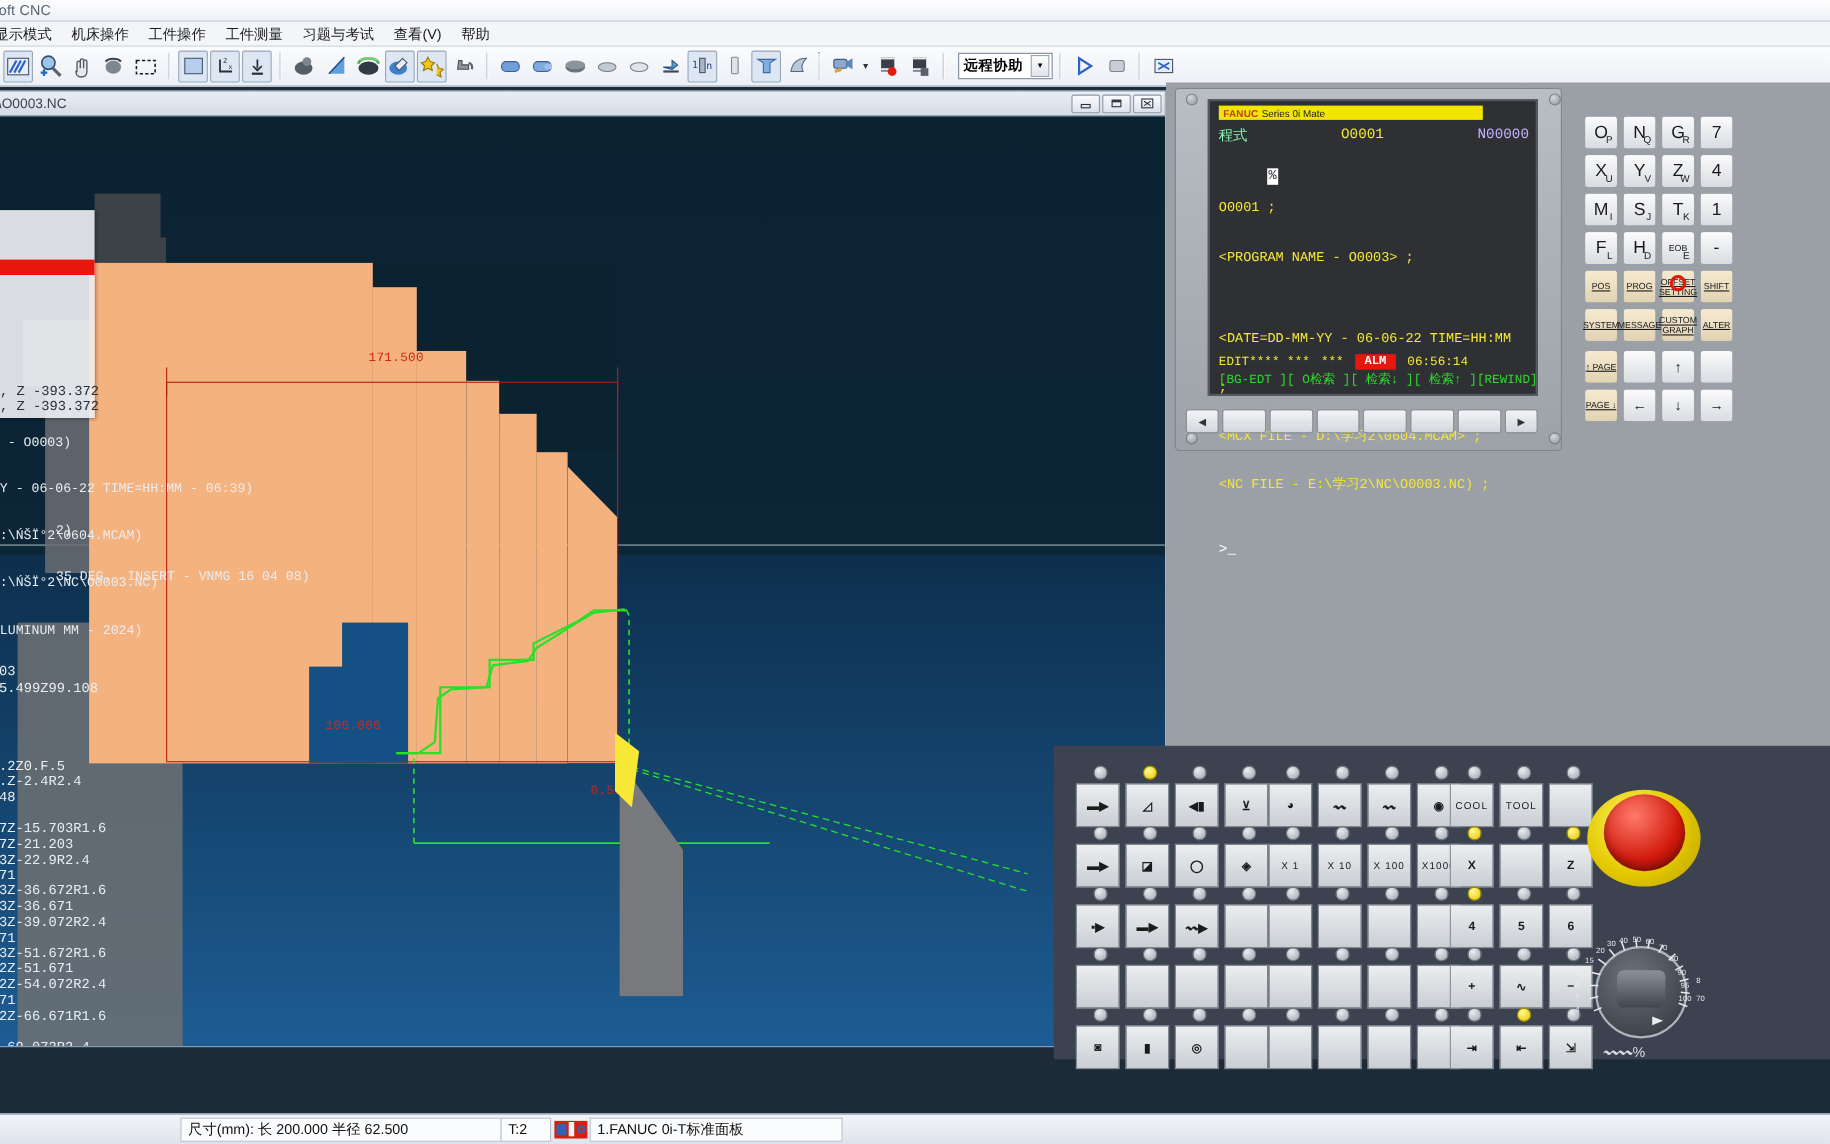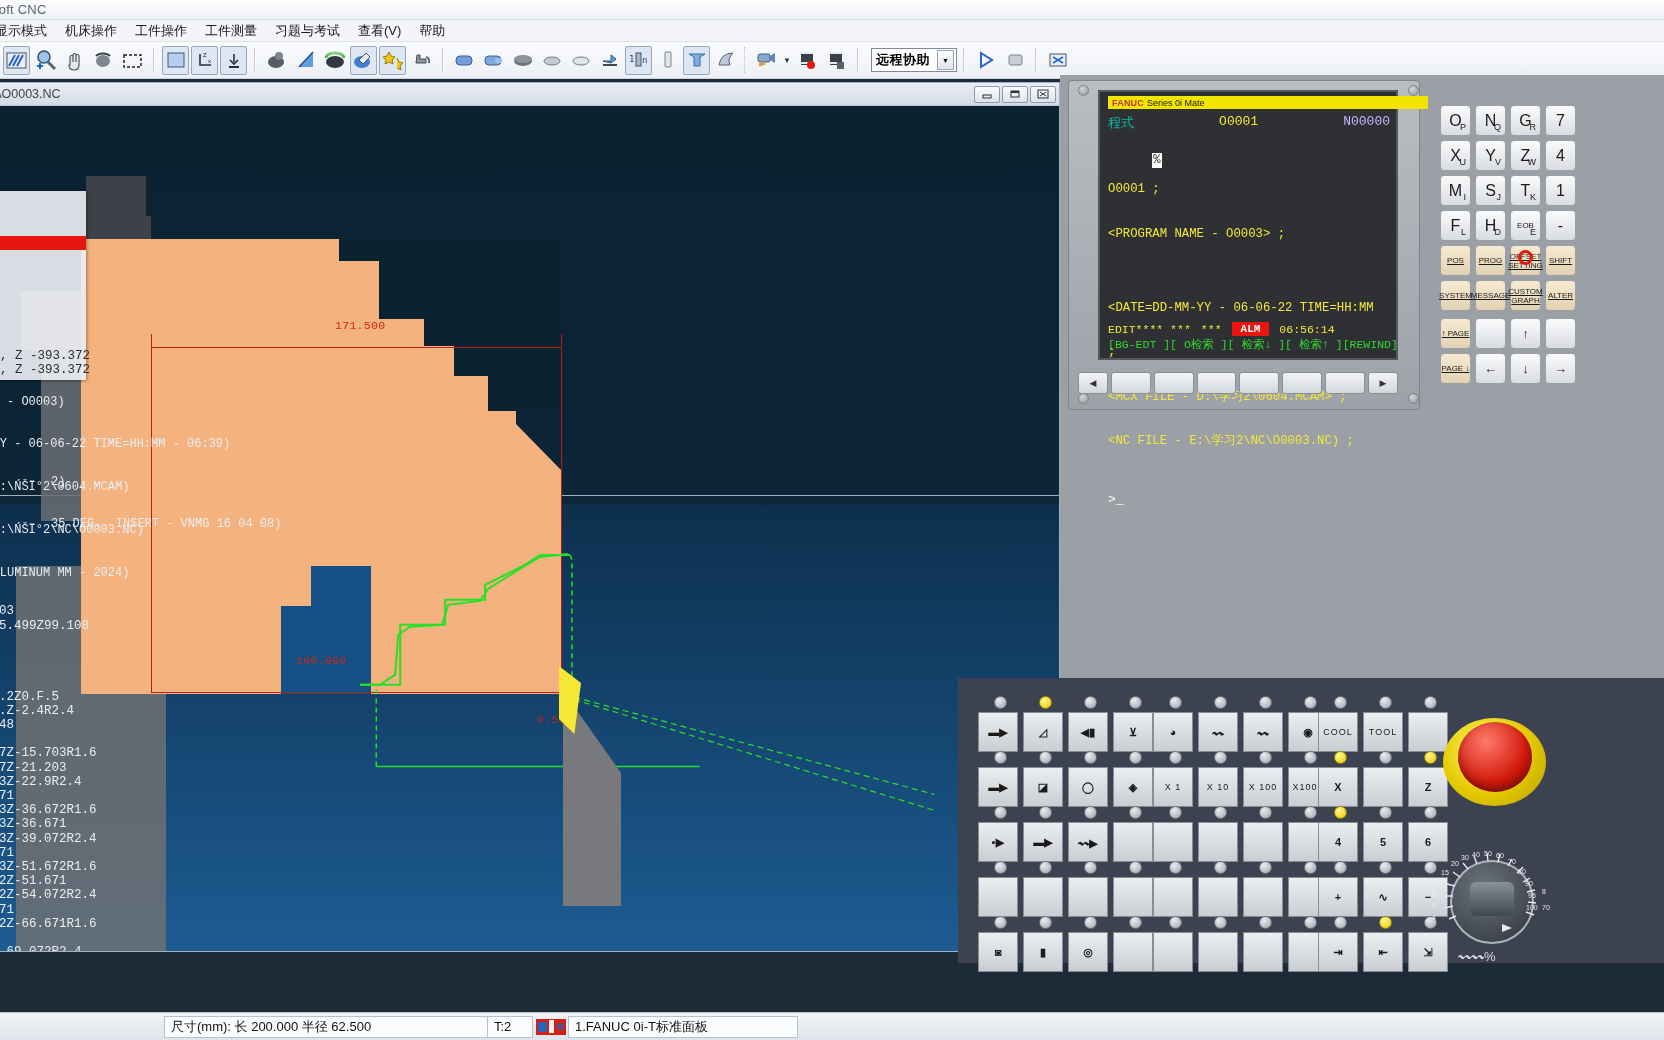"FANUC" .fanuc-strip { width: 320px -> 240px }
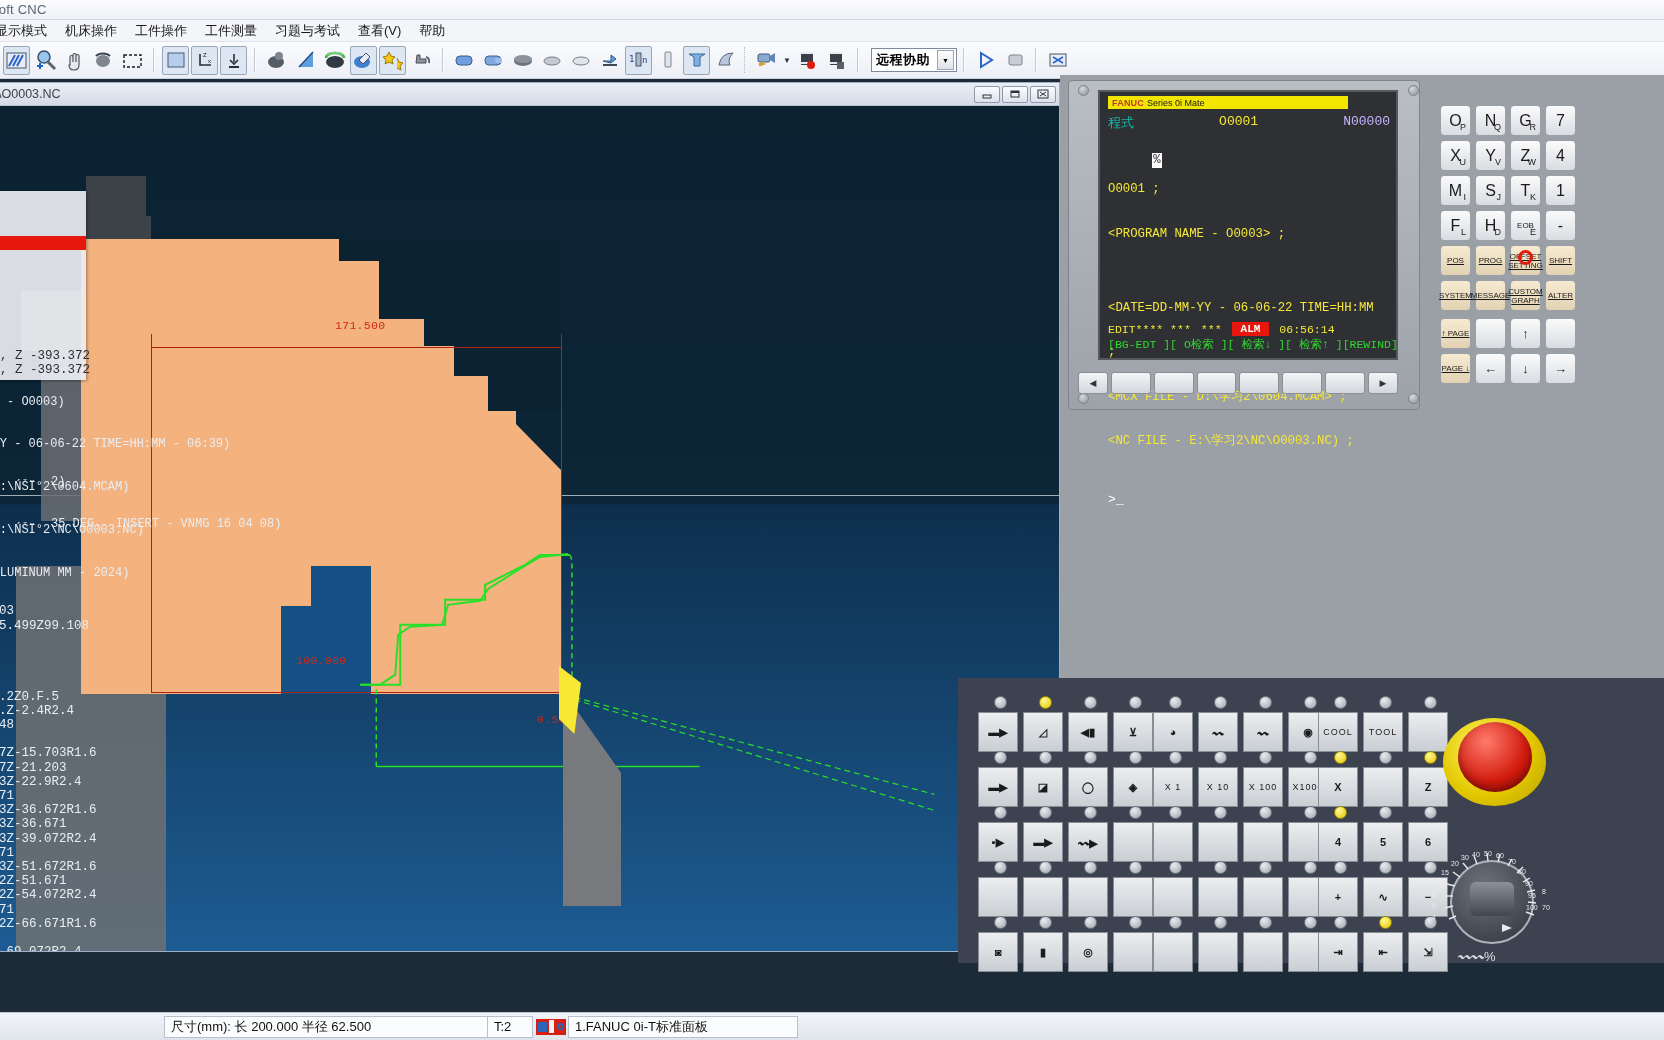"程式" .scr-head .lbl { color: #14b8a6 -> #86efac }
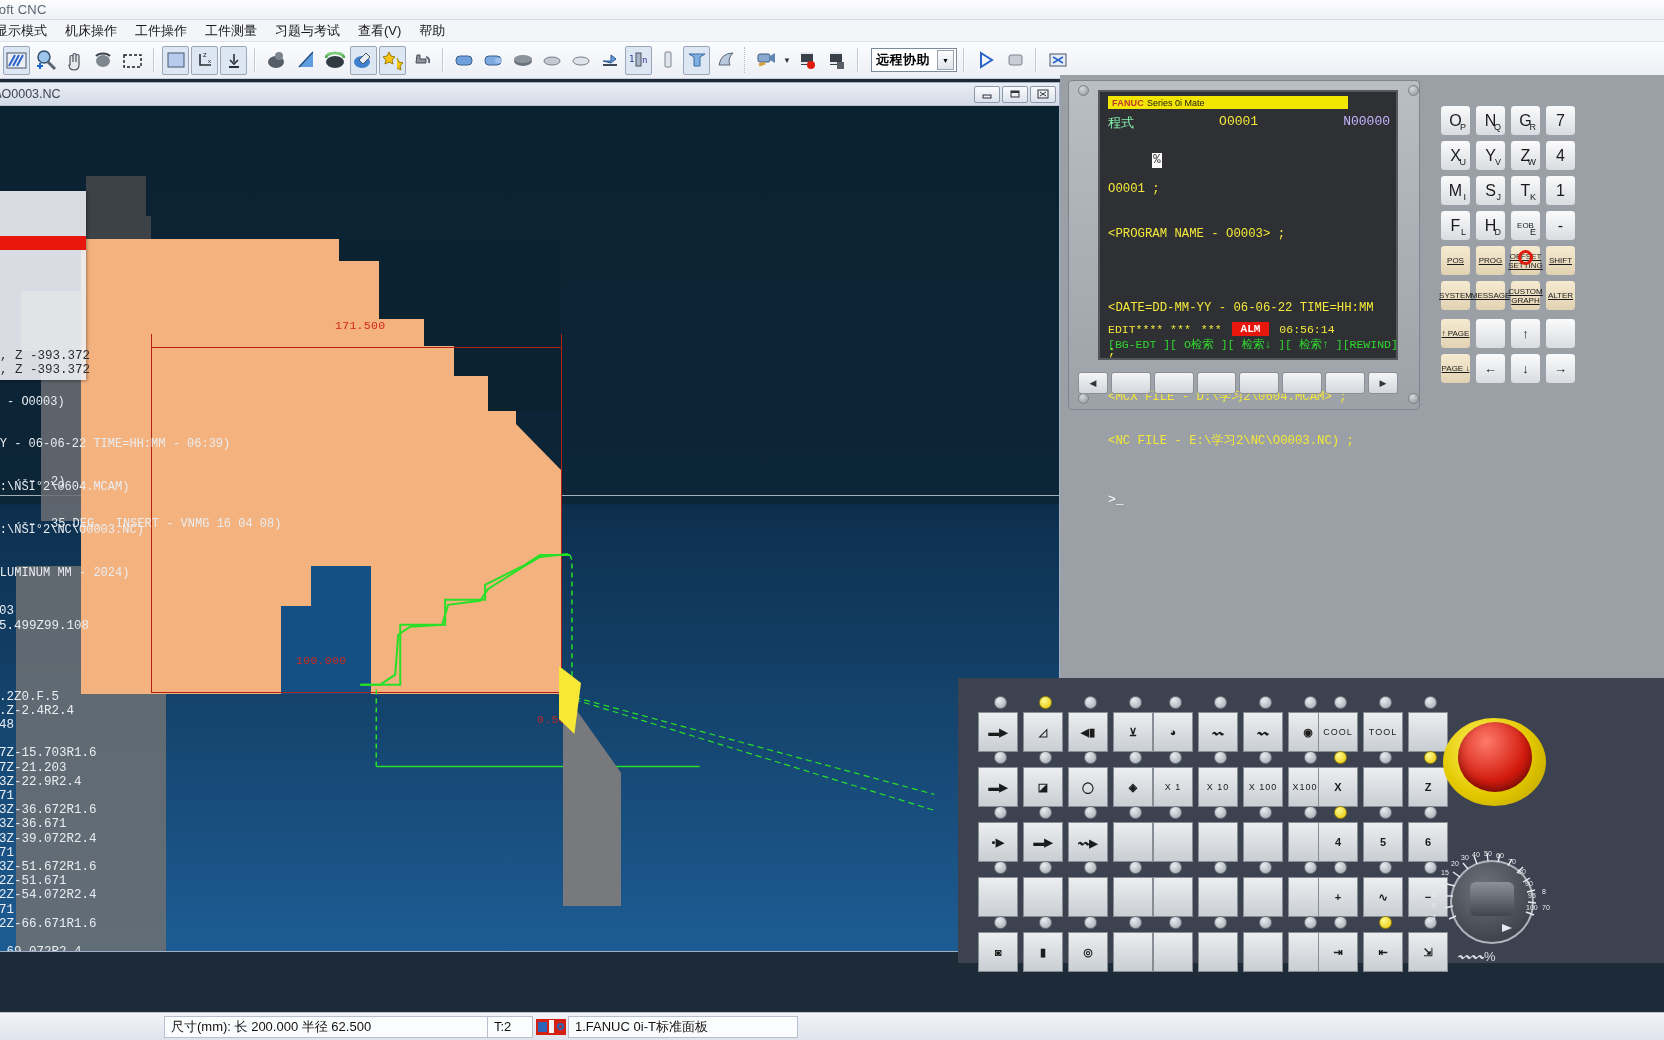"尺寸(mm): 长 200.000 半径 62.500" div.sb-cell { width: 324px -> 292px }
